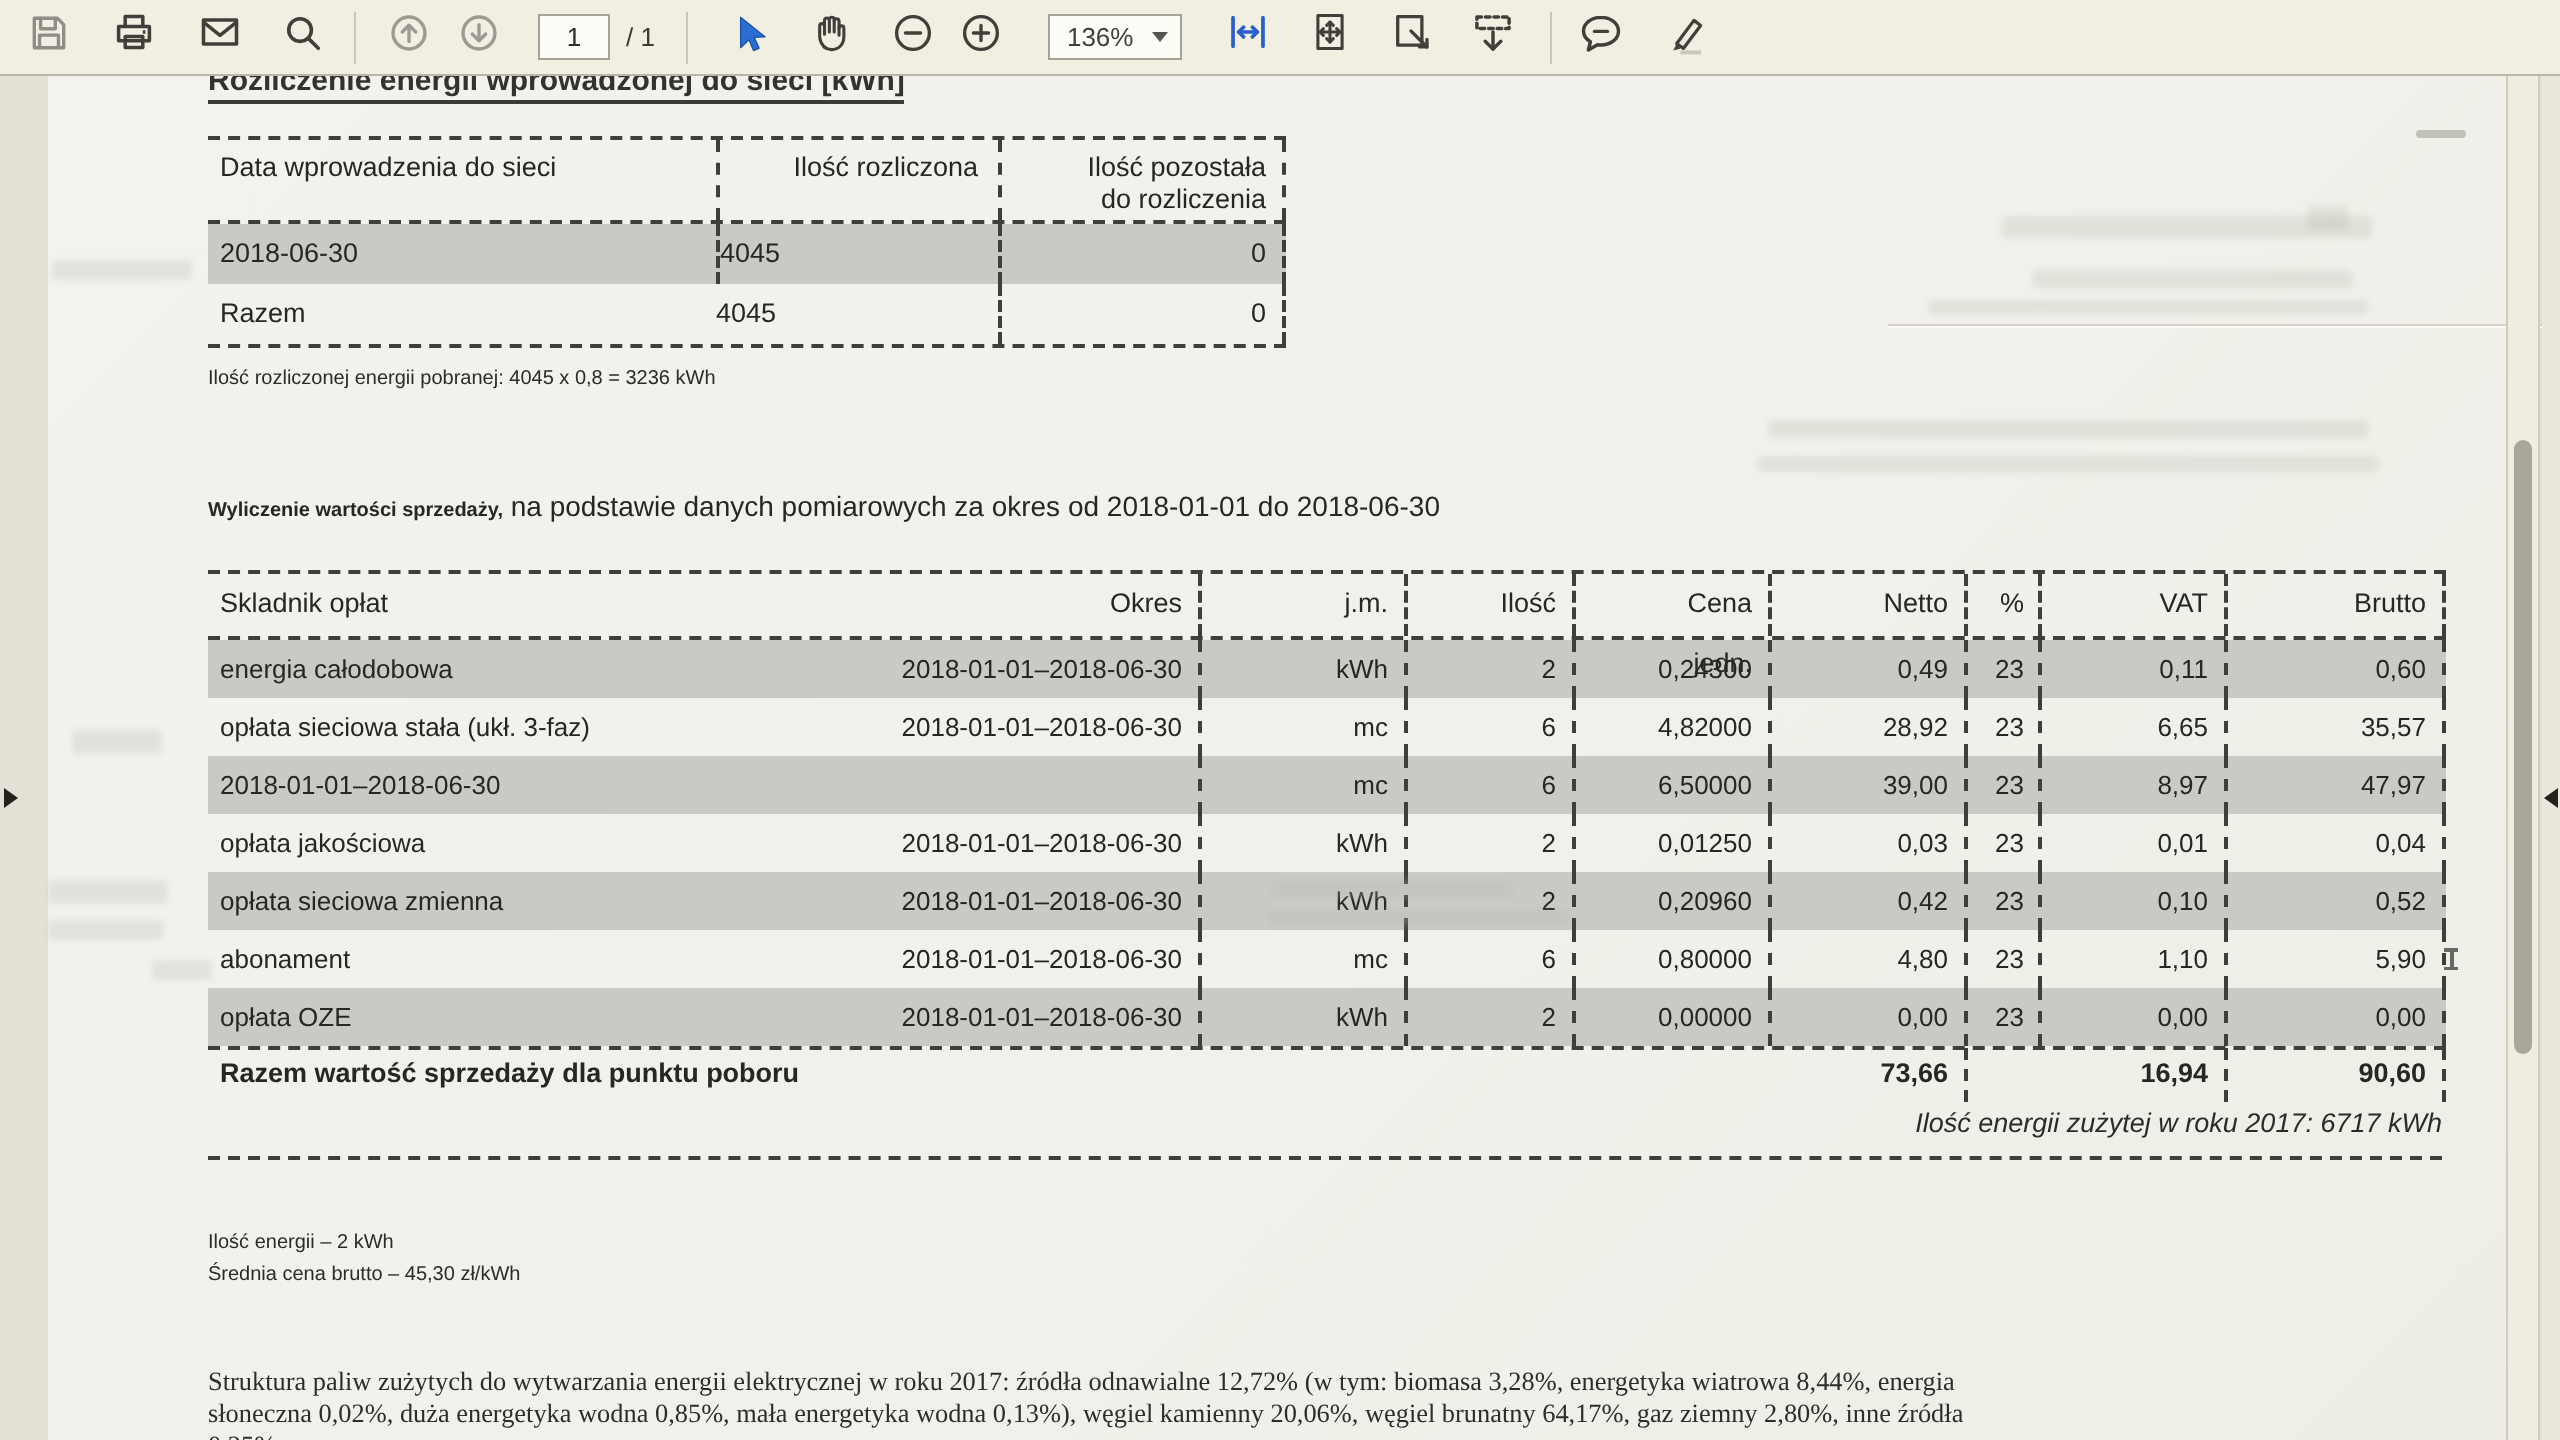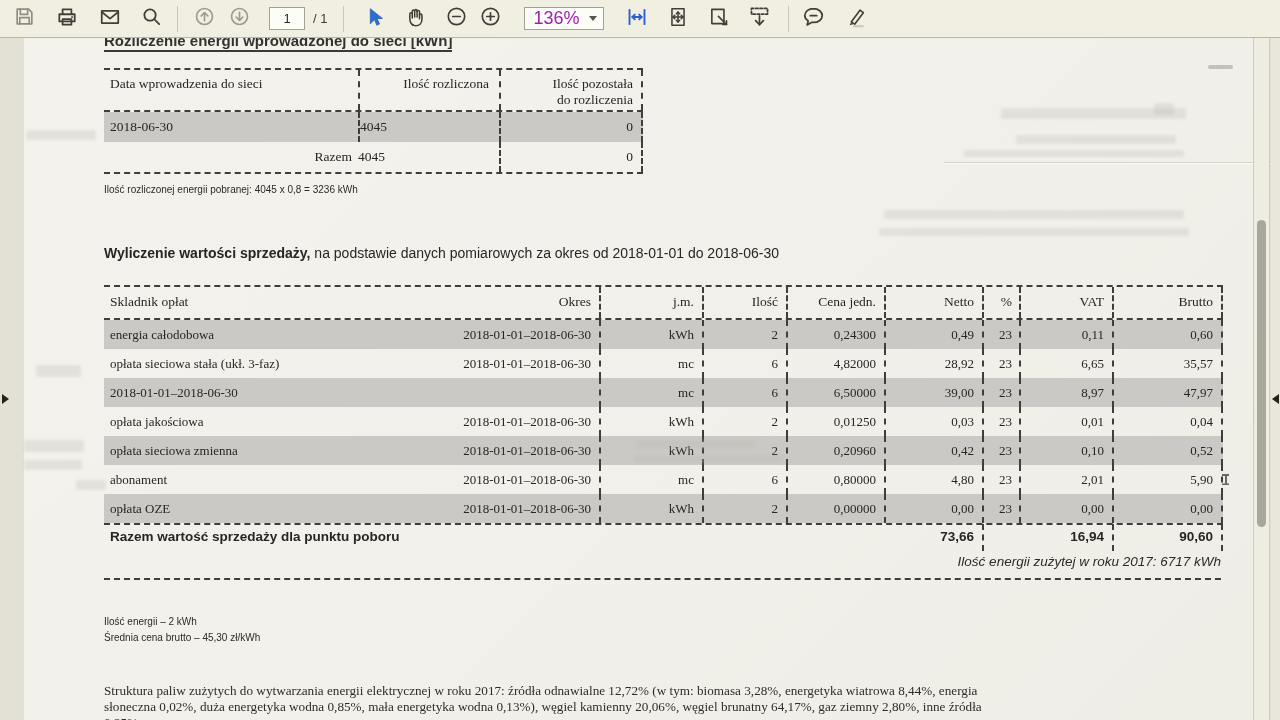"136%" .zoom-box span { color: #a21caf -> #404040; font-size: 18px -> 13px }
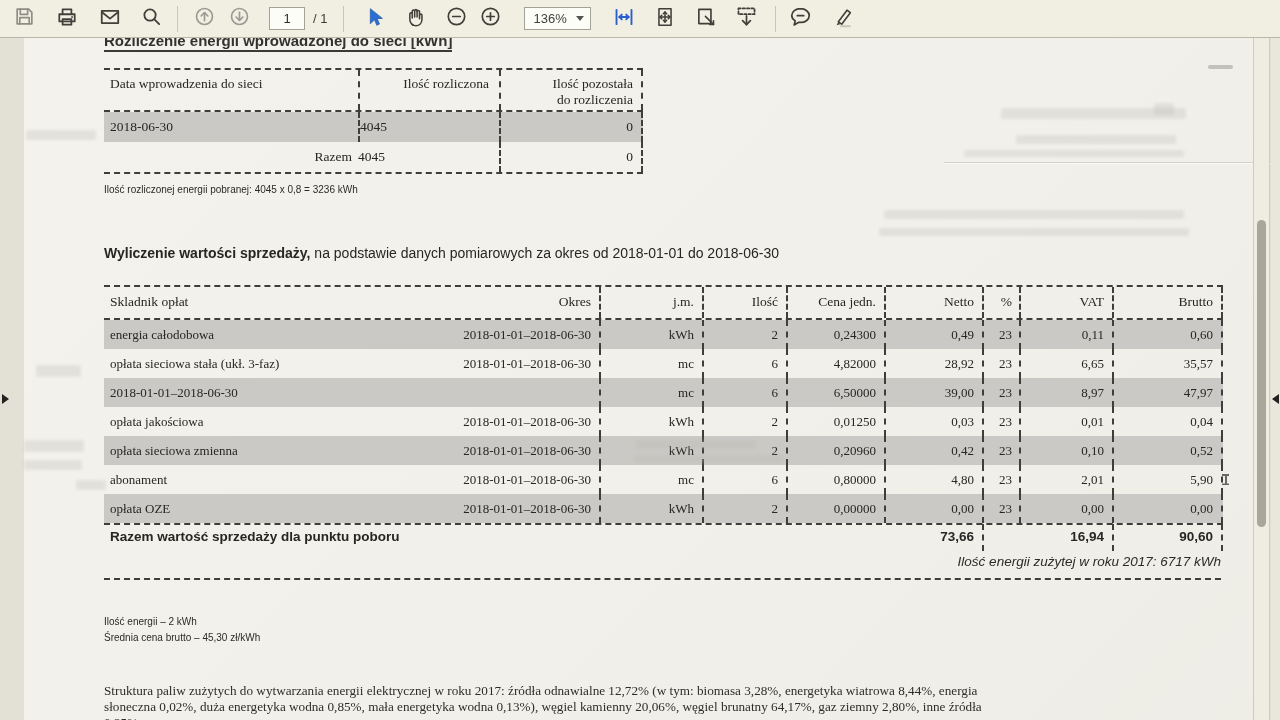"Data wprowadzenia do sieci" .dash-t { font-family: Liberation Serif, serif -> none }
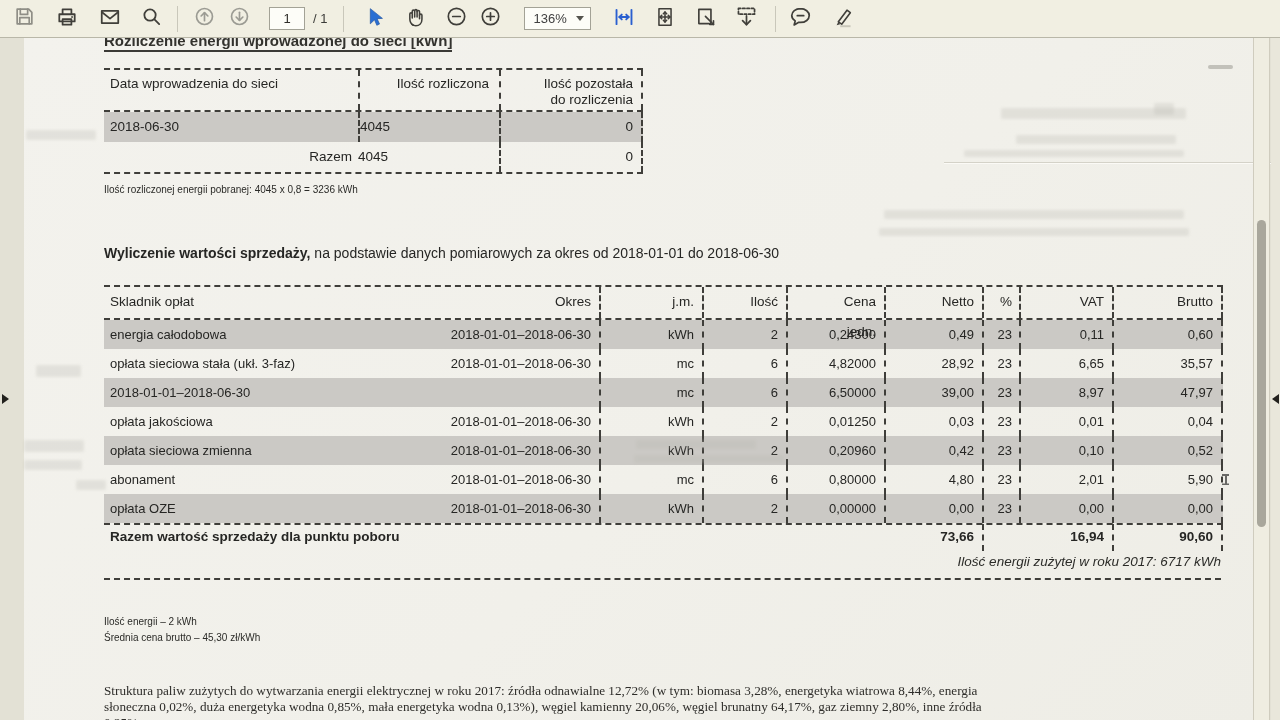"Razem" .t1 .row.razem .c1 { text-align: right -> left }
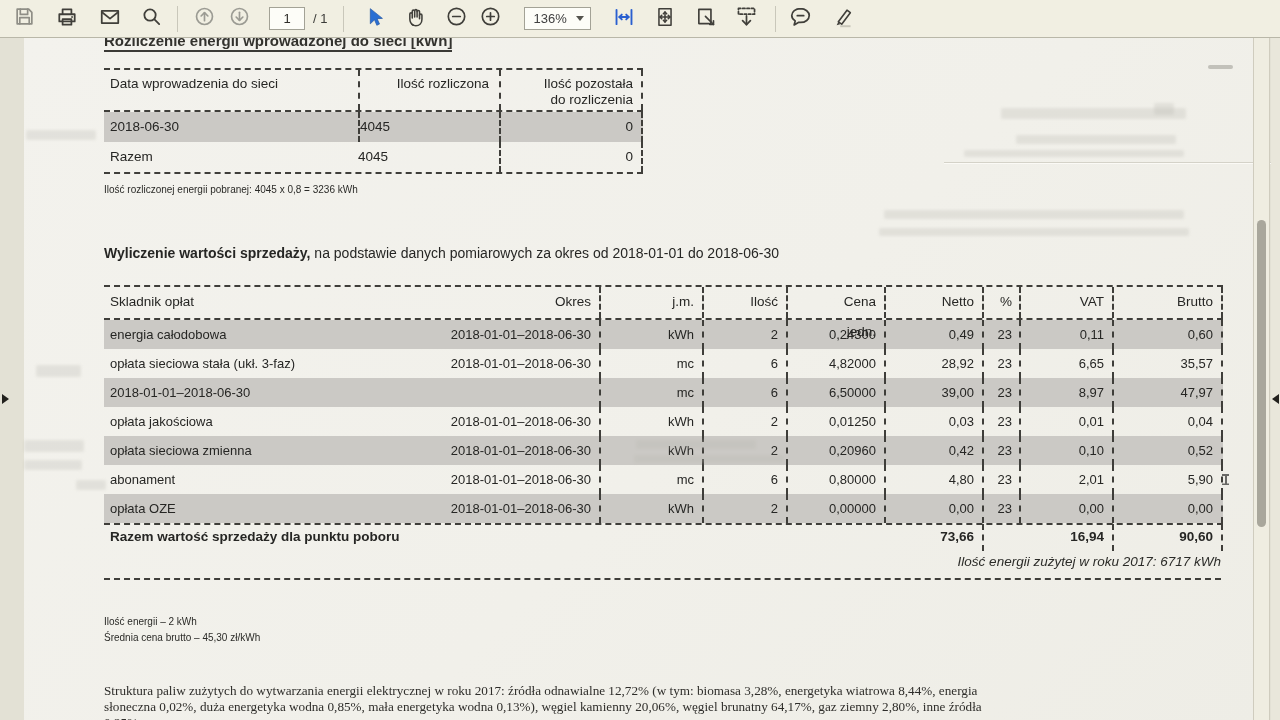"Wyliczenie wartości sprzedaży," .h2line b { font-size: 14px -> 10px }
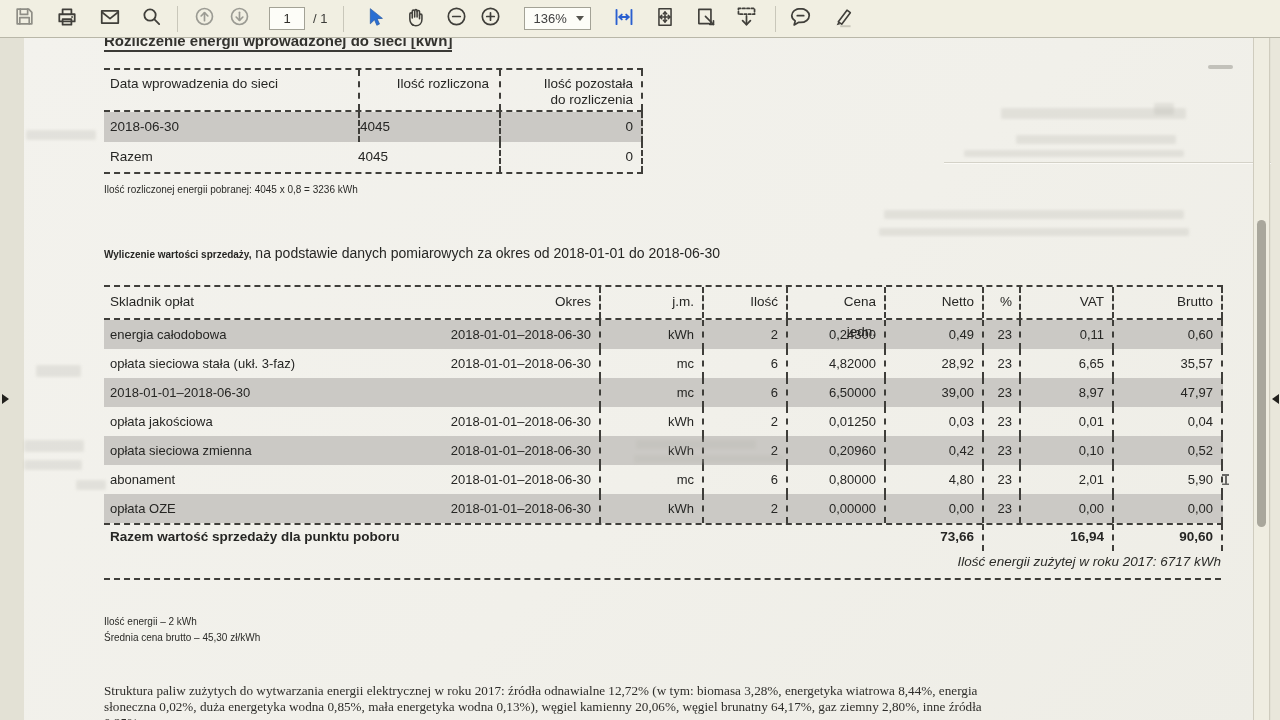"2,01" div.c-va { text: 2,01 -> 1,10 }
